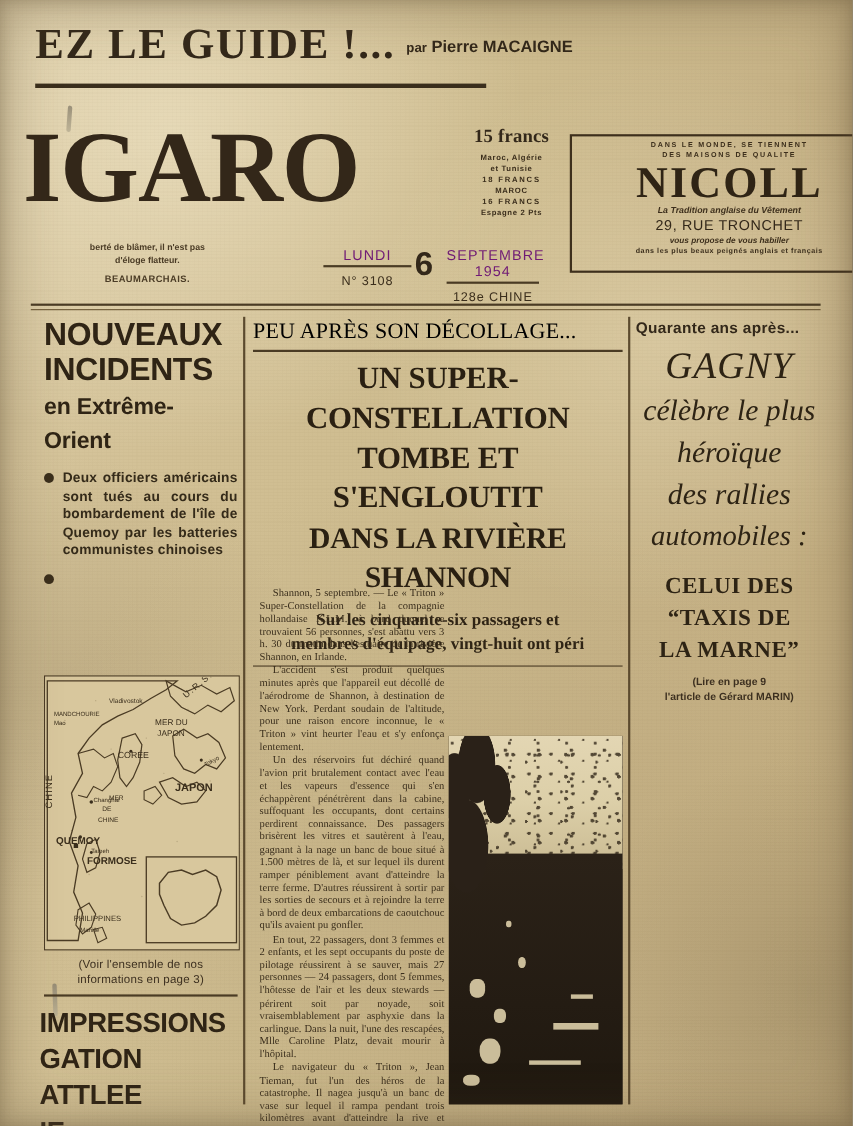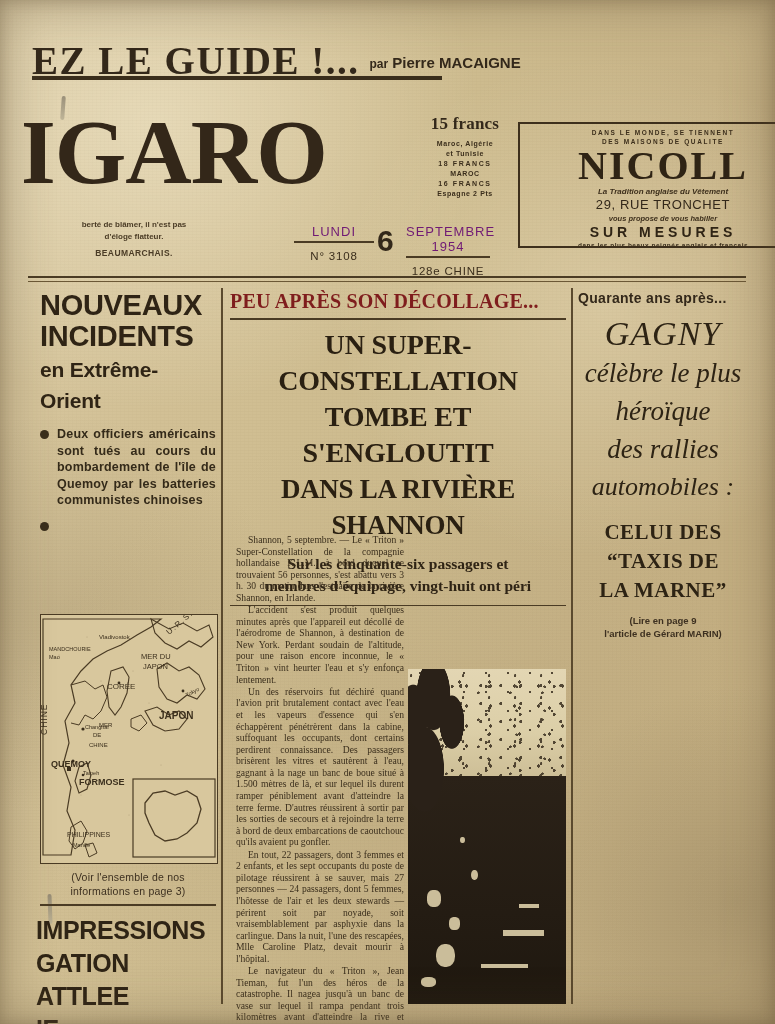"EZ LE GUIDE !... par" .top-strip { top: 24px -> 4px }
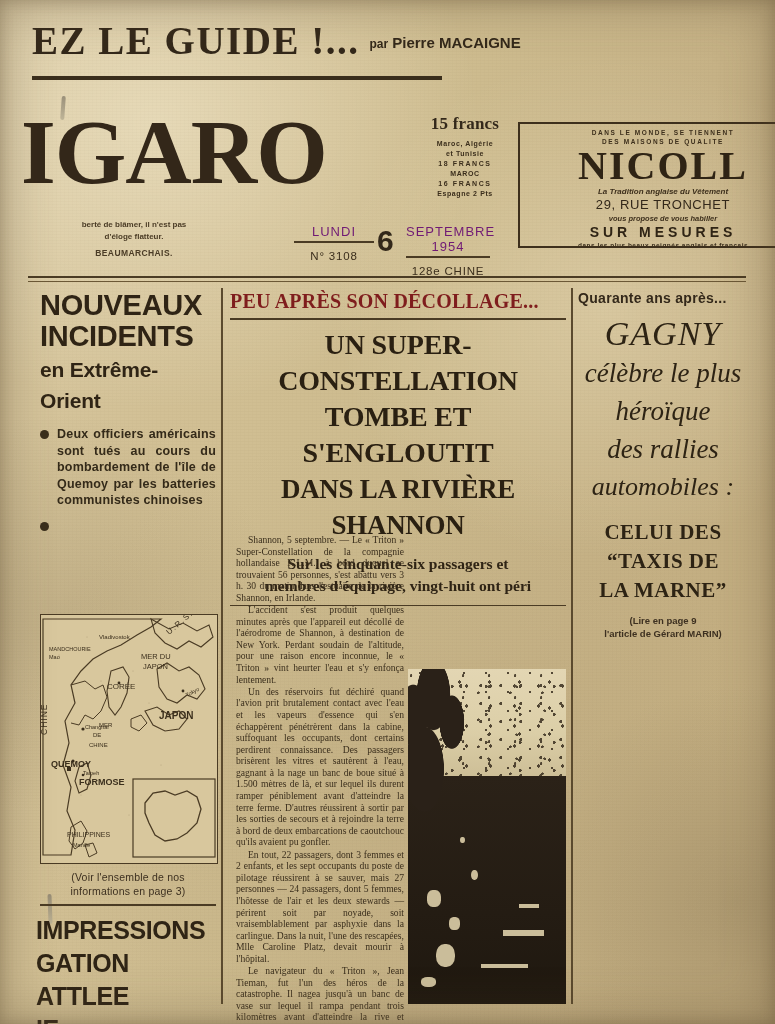"SUR MESURES" div.n-sur { html: <div>SUR MESURES</div> -> none }
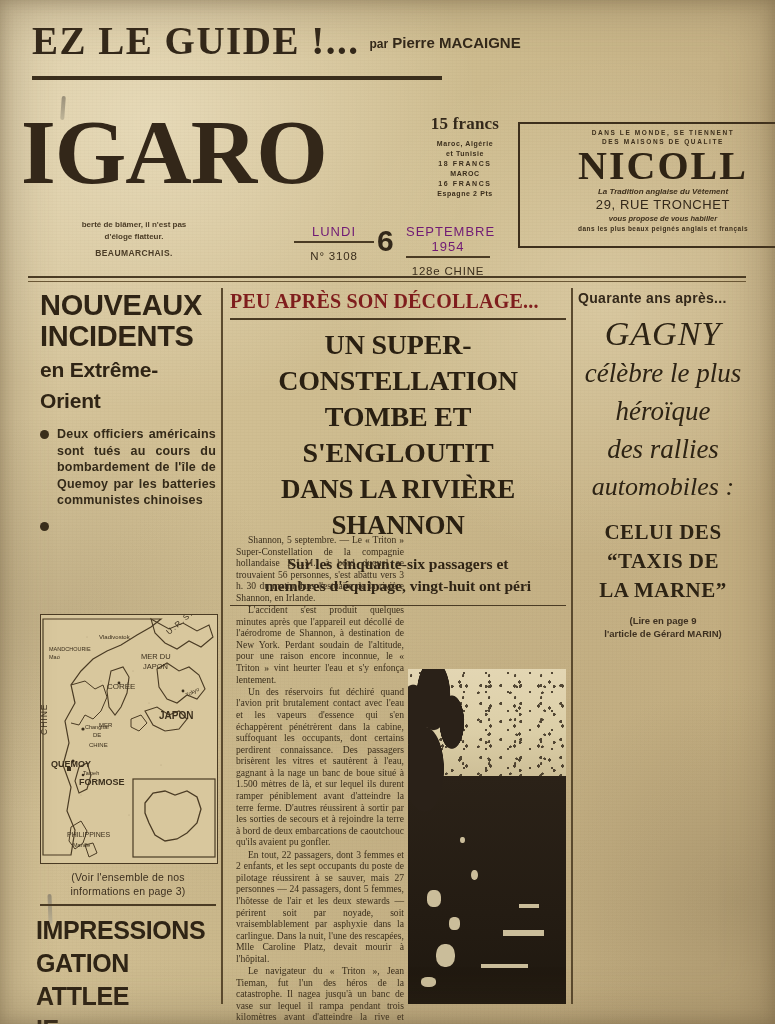"PEU APRÈS SON DÉCOLLAGE..." .kicker { color: #7f1d1d -> #000000; font-weight: 700 -> 400 }
